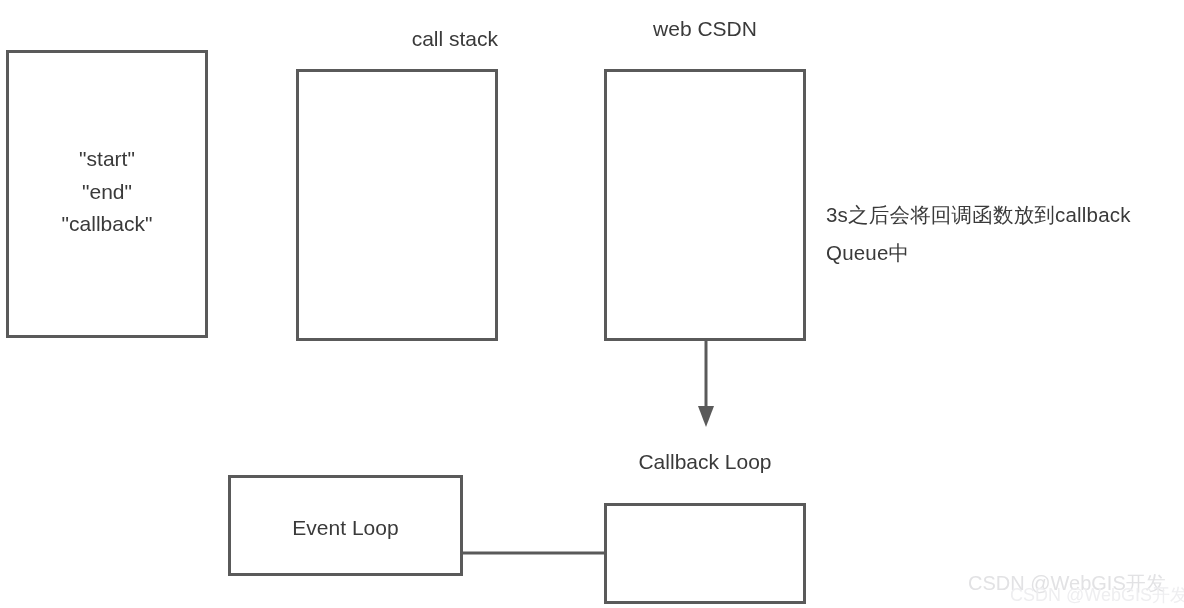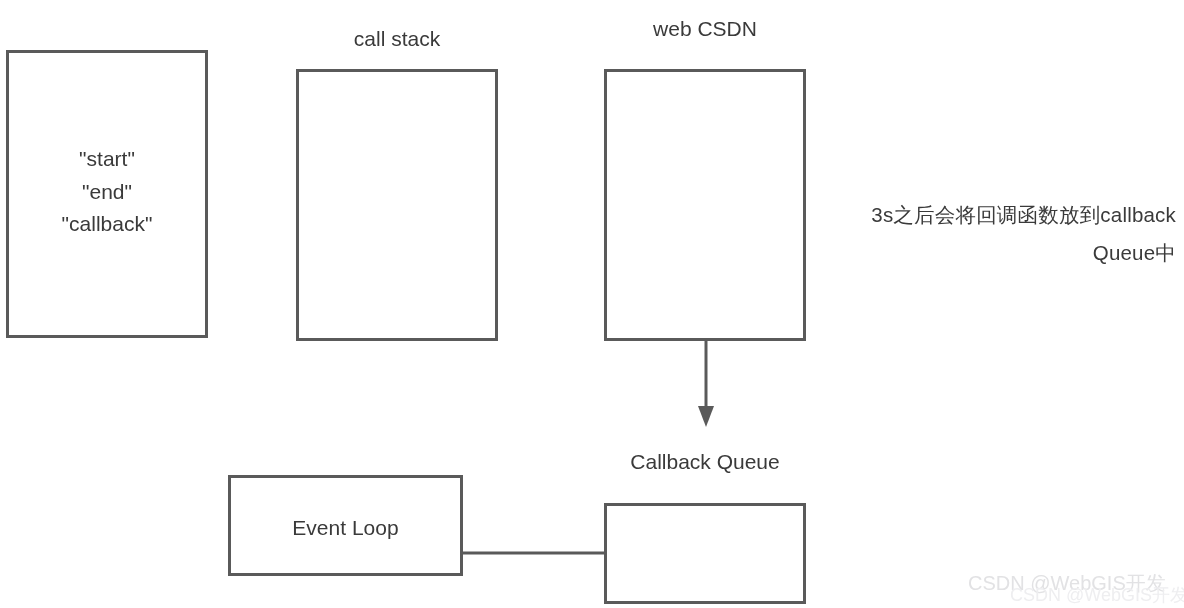"call stack" div.caption { text-align: none -> right }
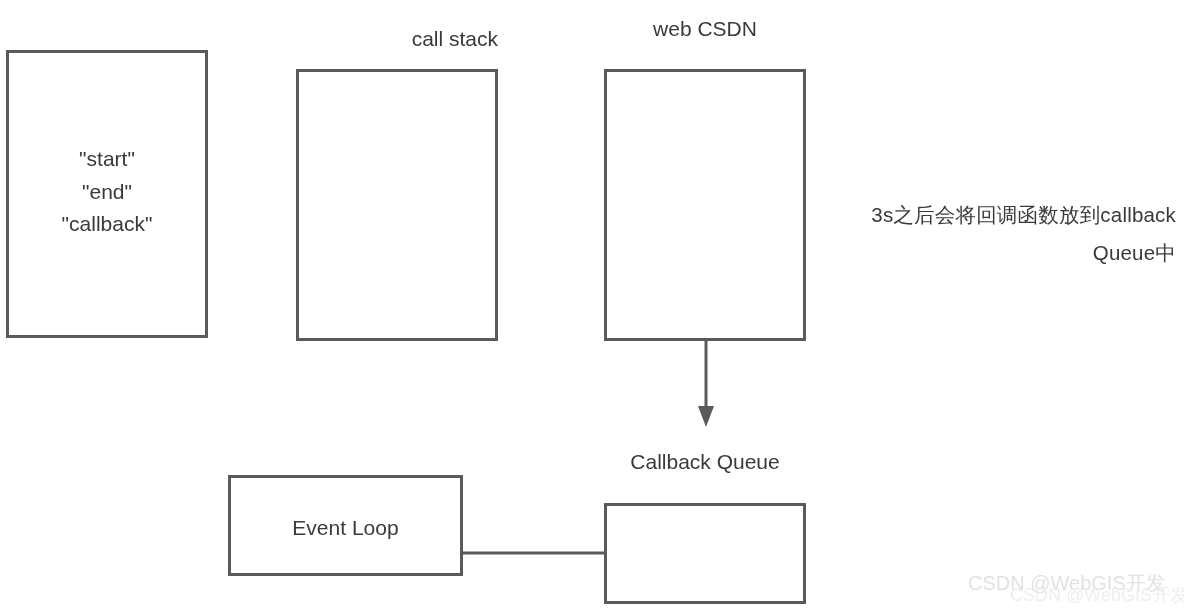"3s之后会将回调函数放到callback" div.annotation { text-align: right -> none }
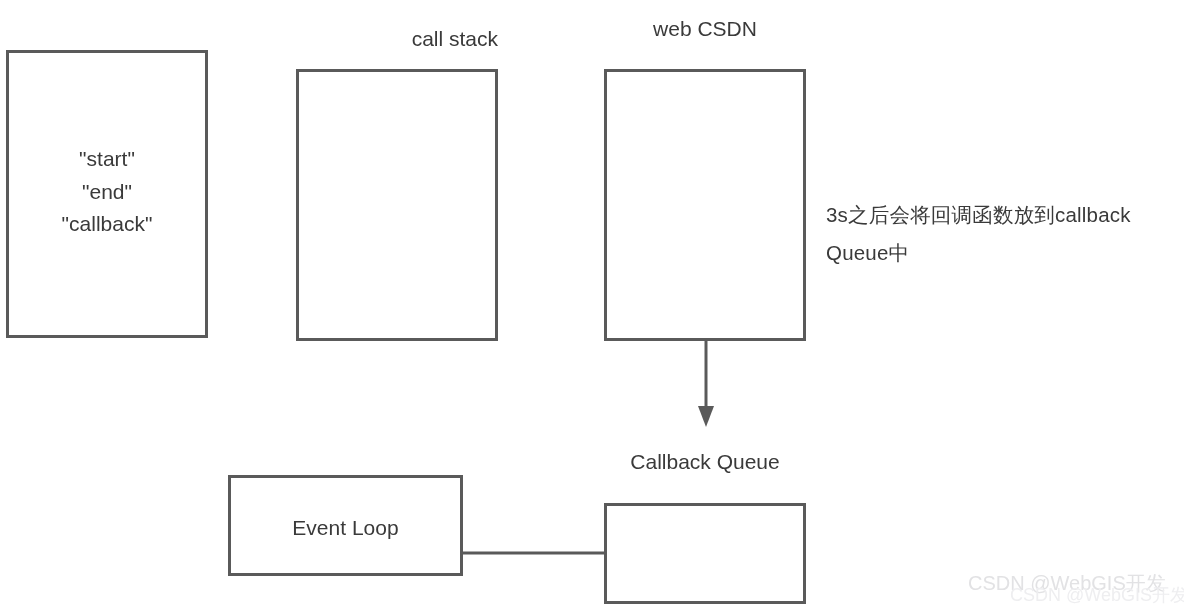"Callback Queue" div.caption { text: Queue -> Loop }
